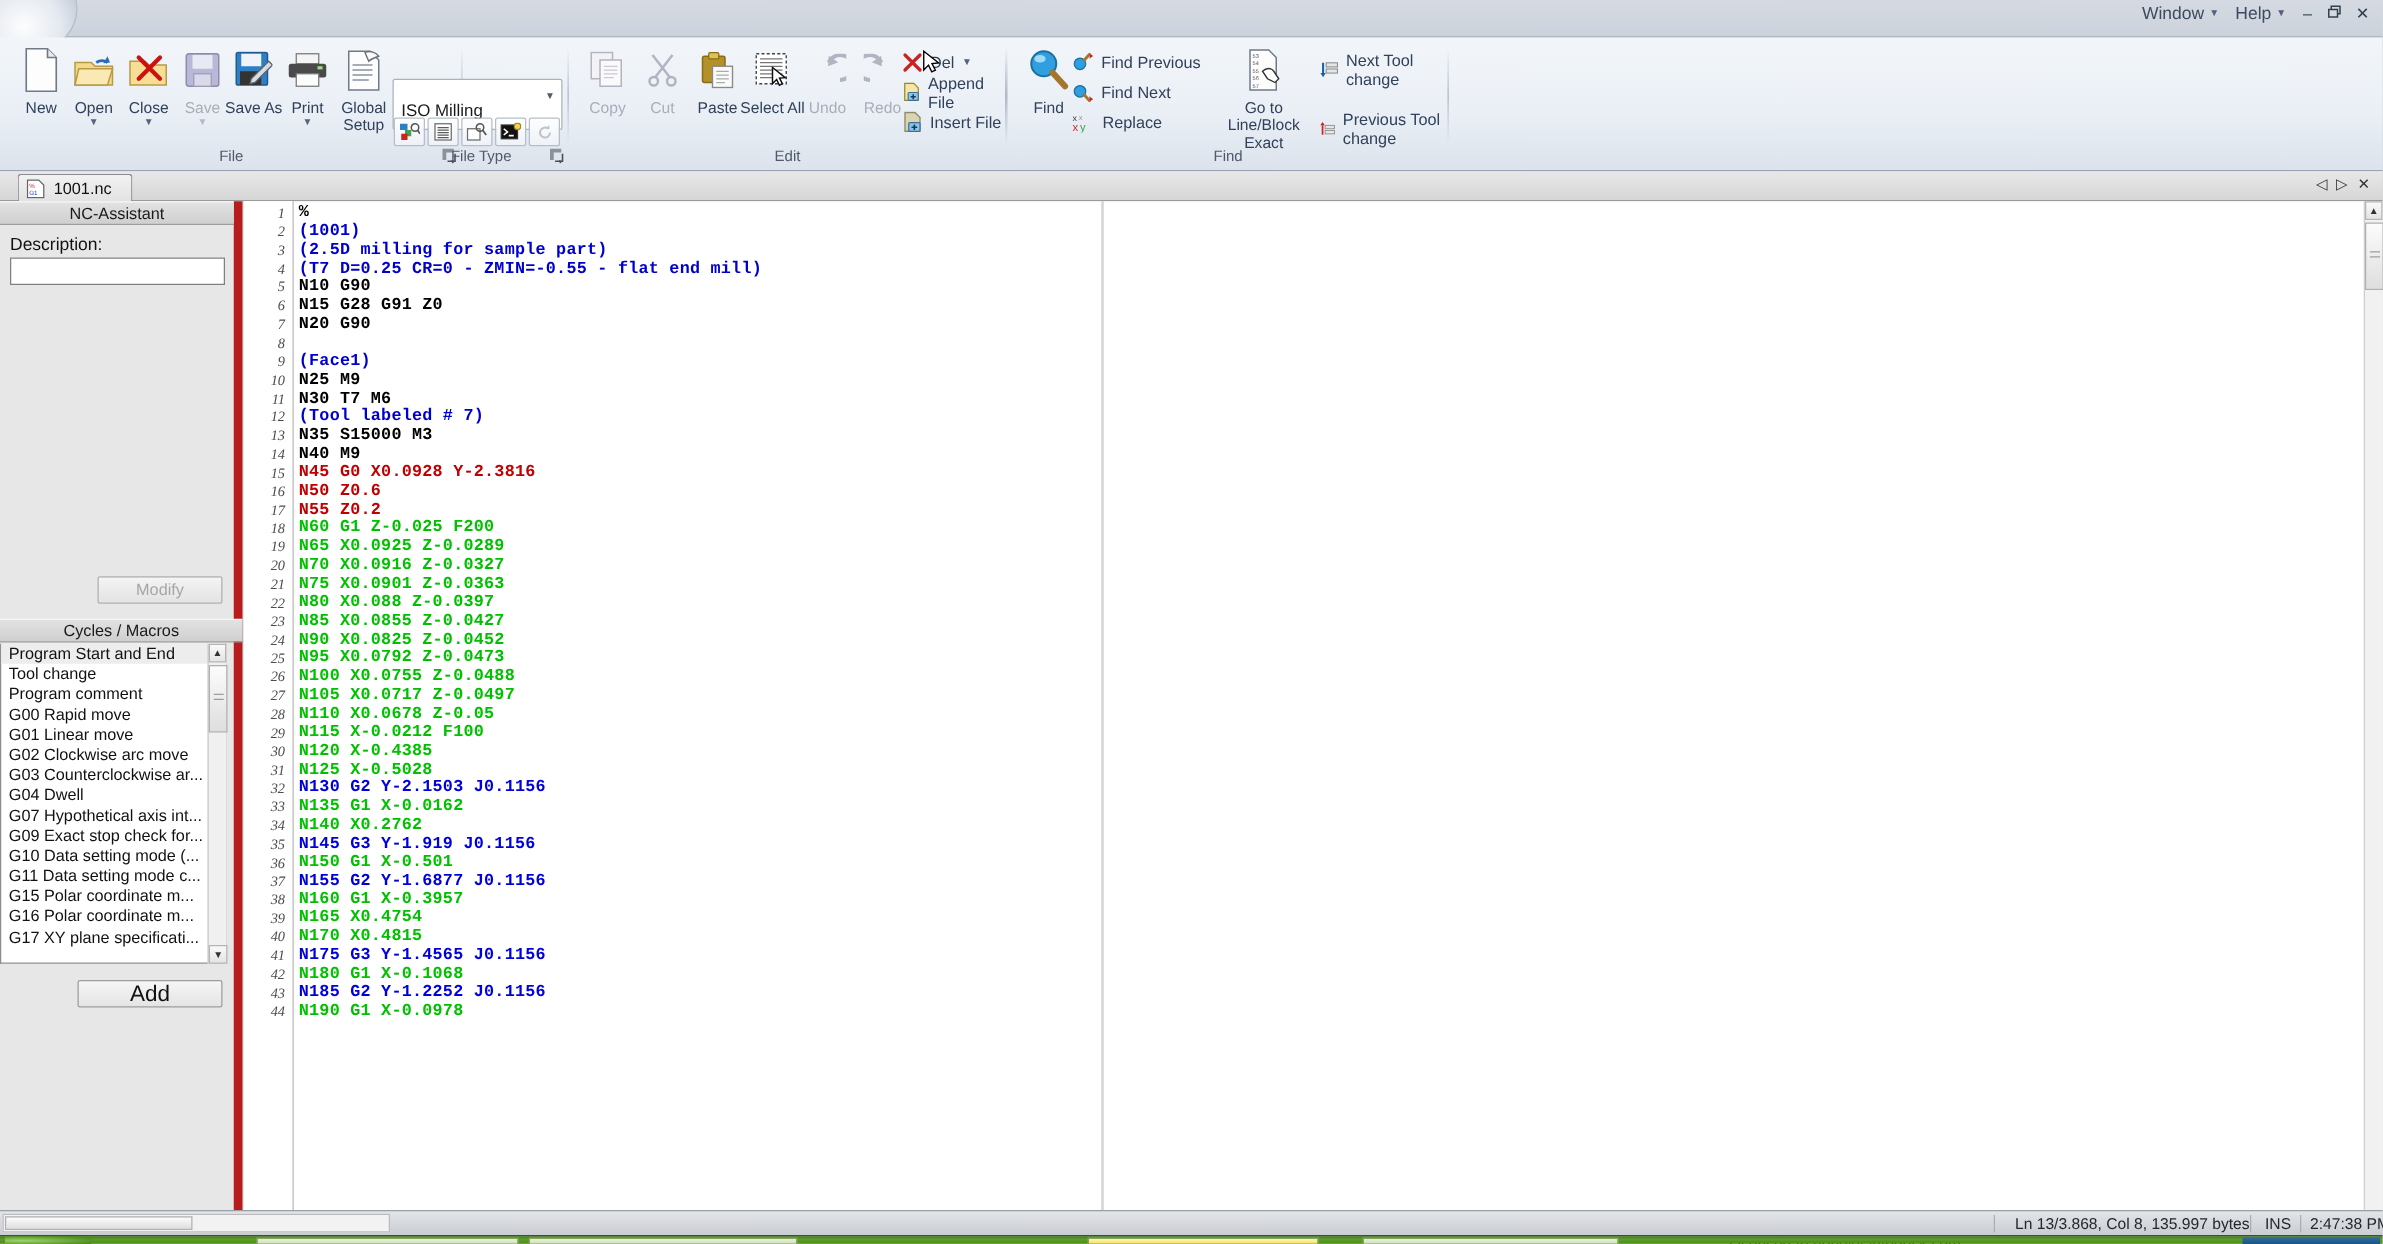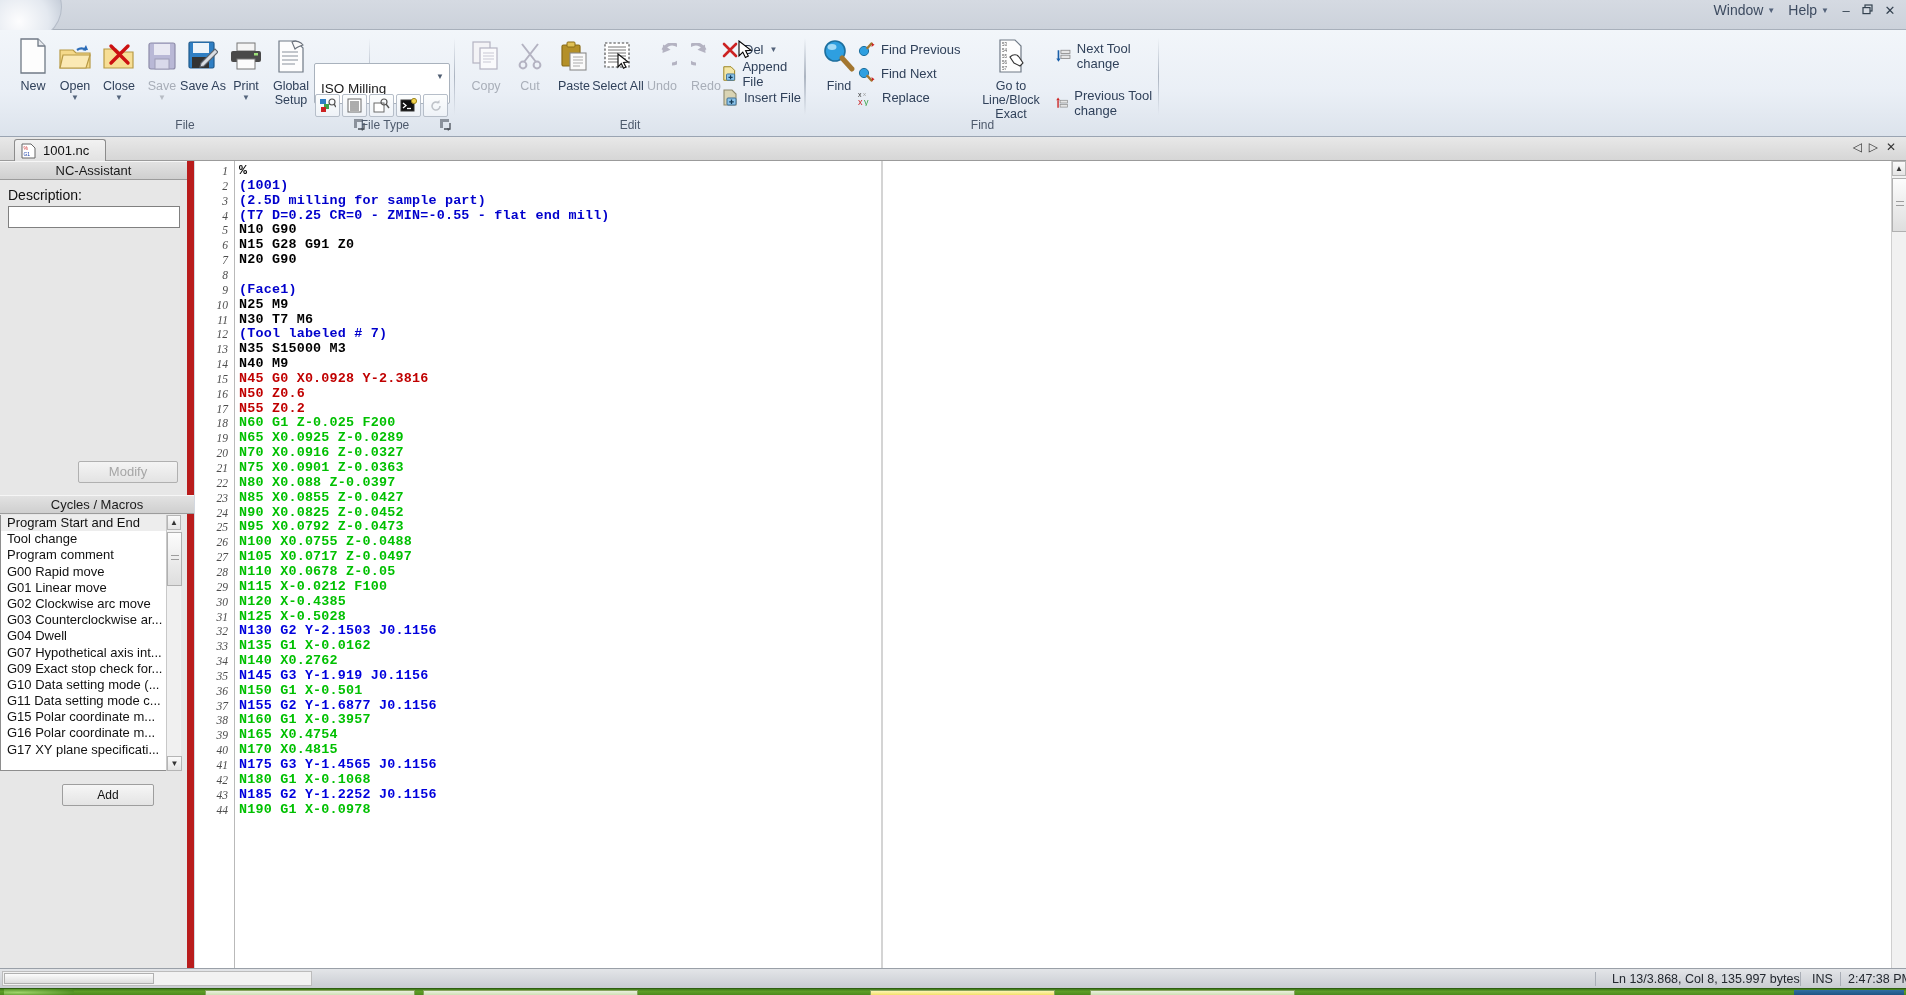"Add" #addbtn { font-size: 12px -> 18px; width: 92px -> 116px }
